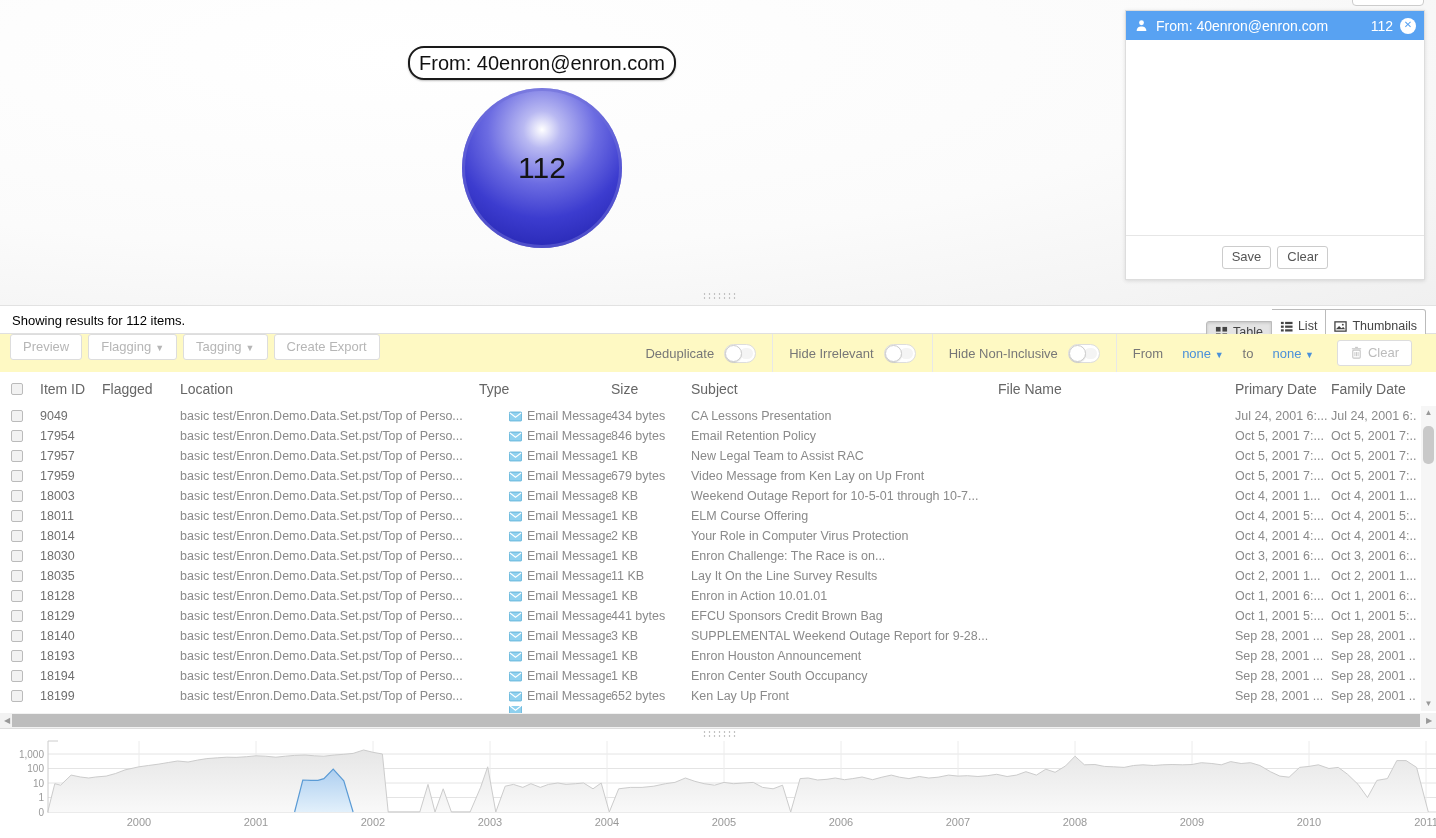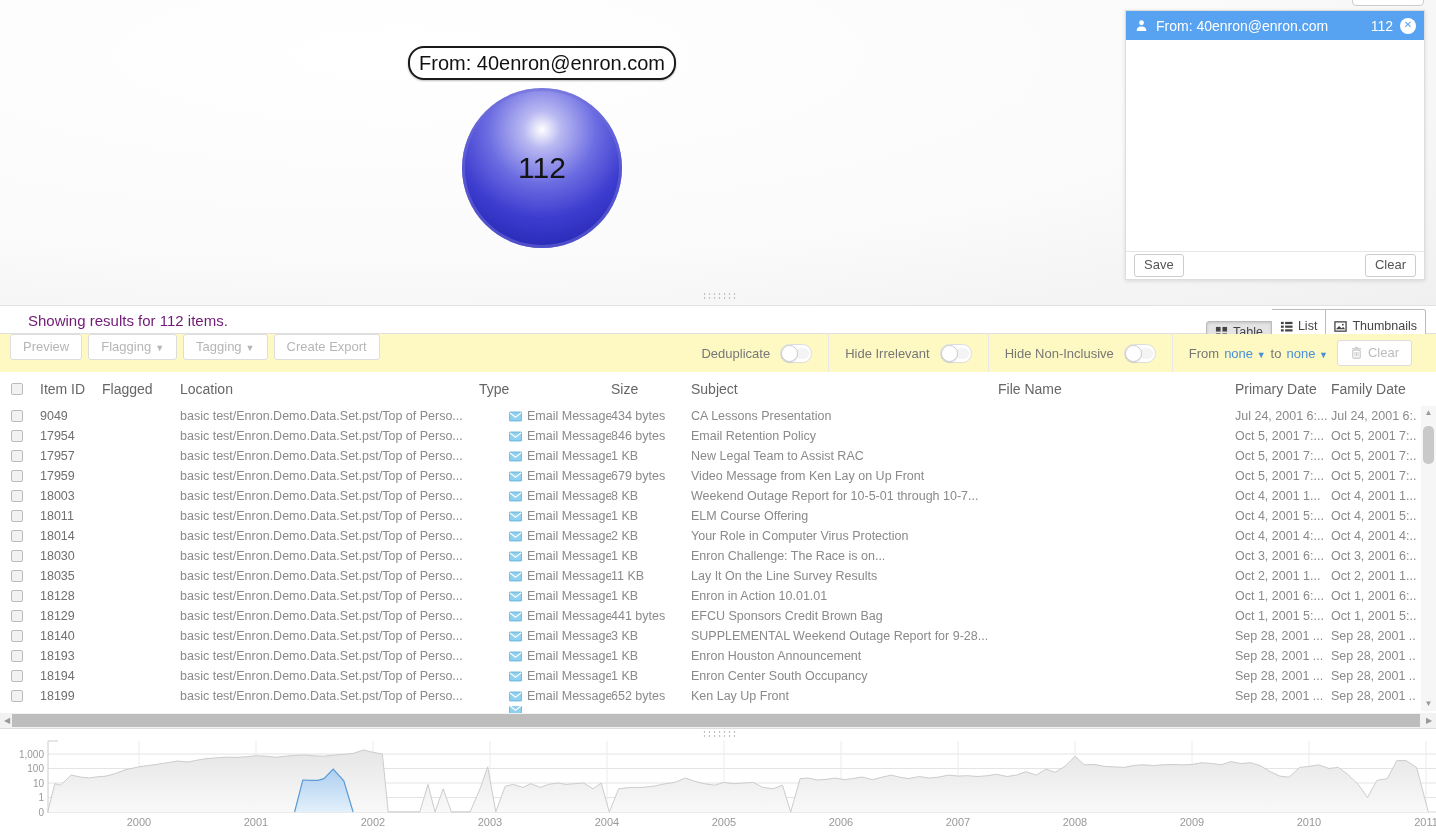"Save" #searches .footer { height: 28px -> 44px; justify-content: space-between -> center }
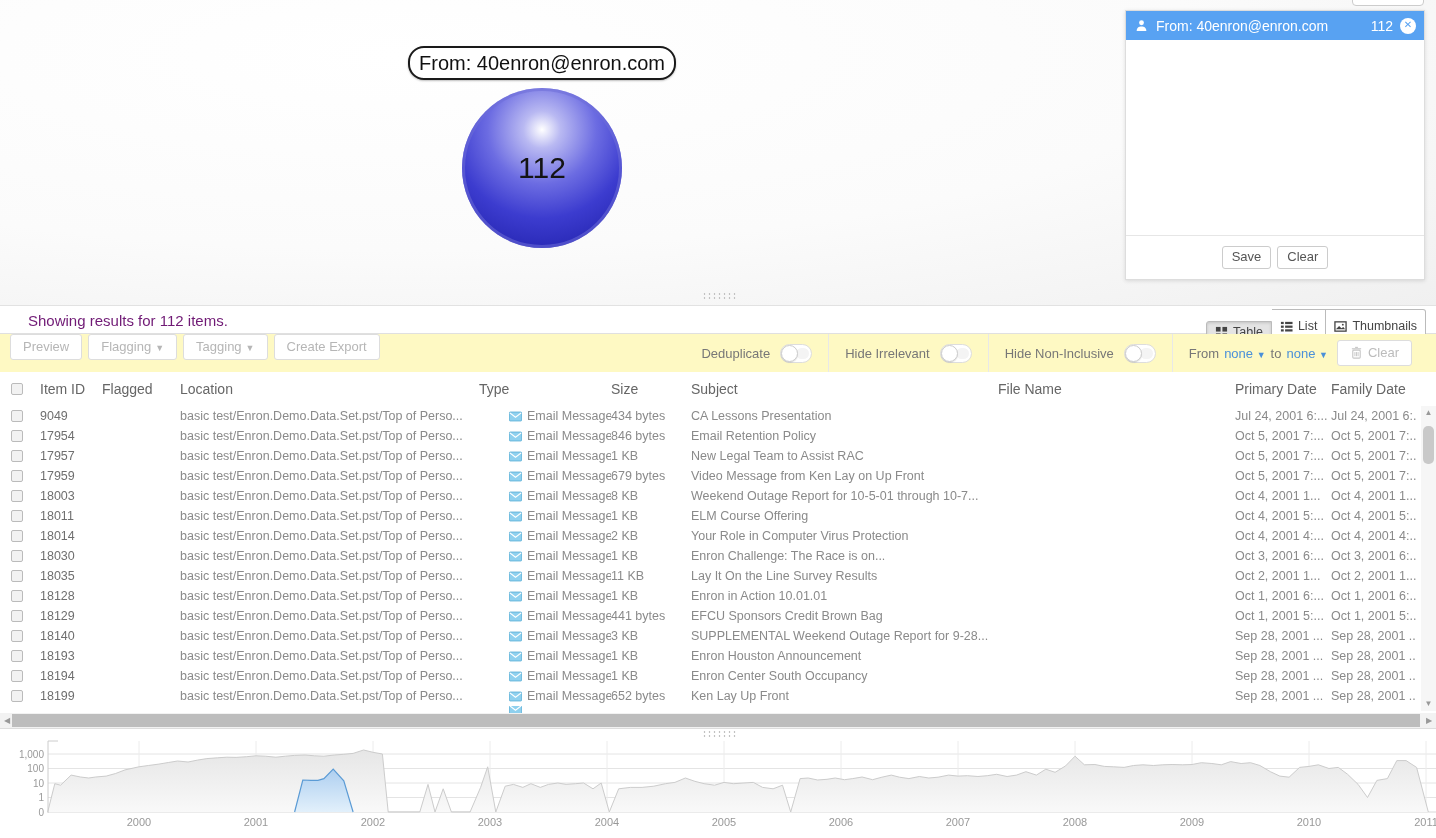"Showing results for 112 items." #results-header .status { color: #701a75 -> #000000; font-size: 15px -> 13px; margin-left: 28px -> 12px }
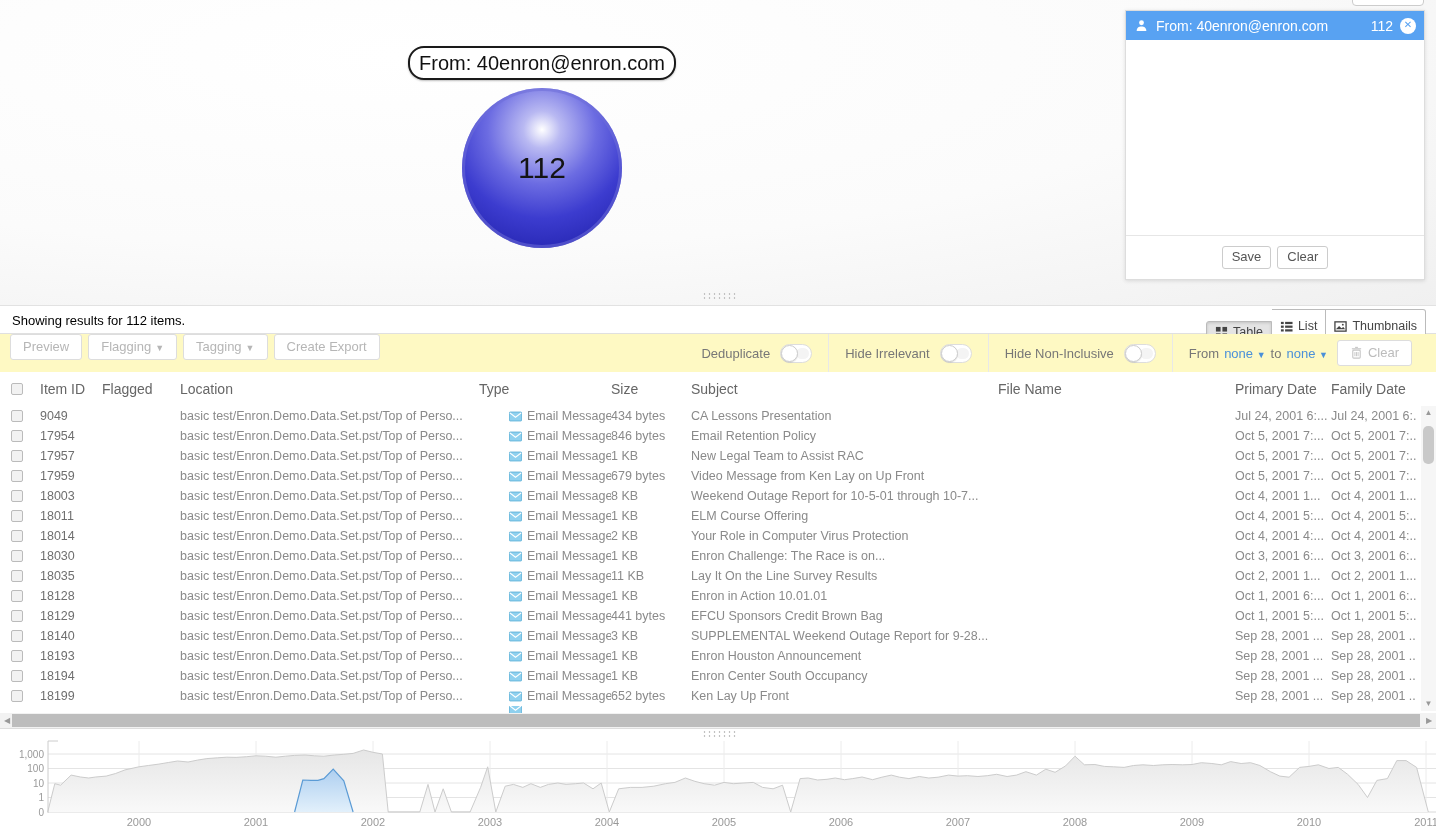"From" .range { gap: 5px -> 19px }
